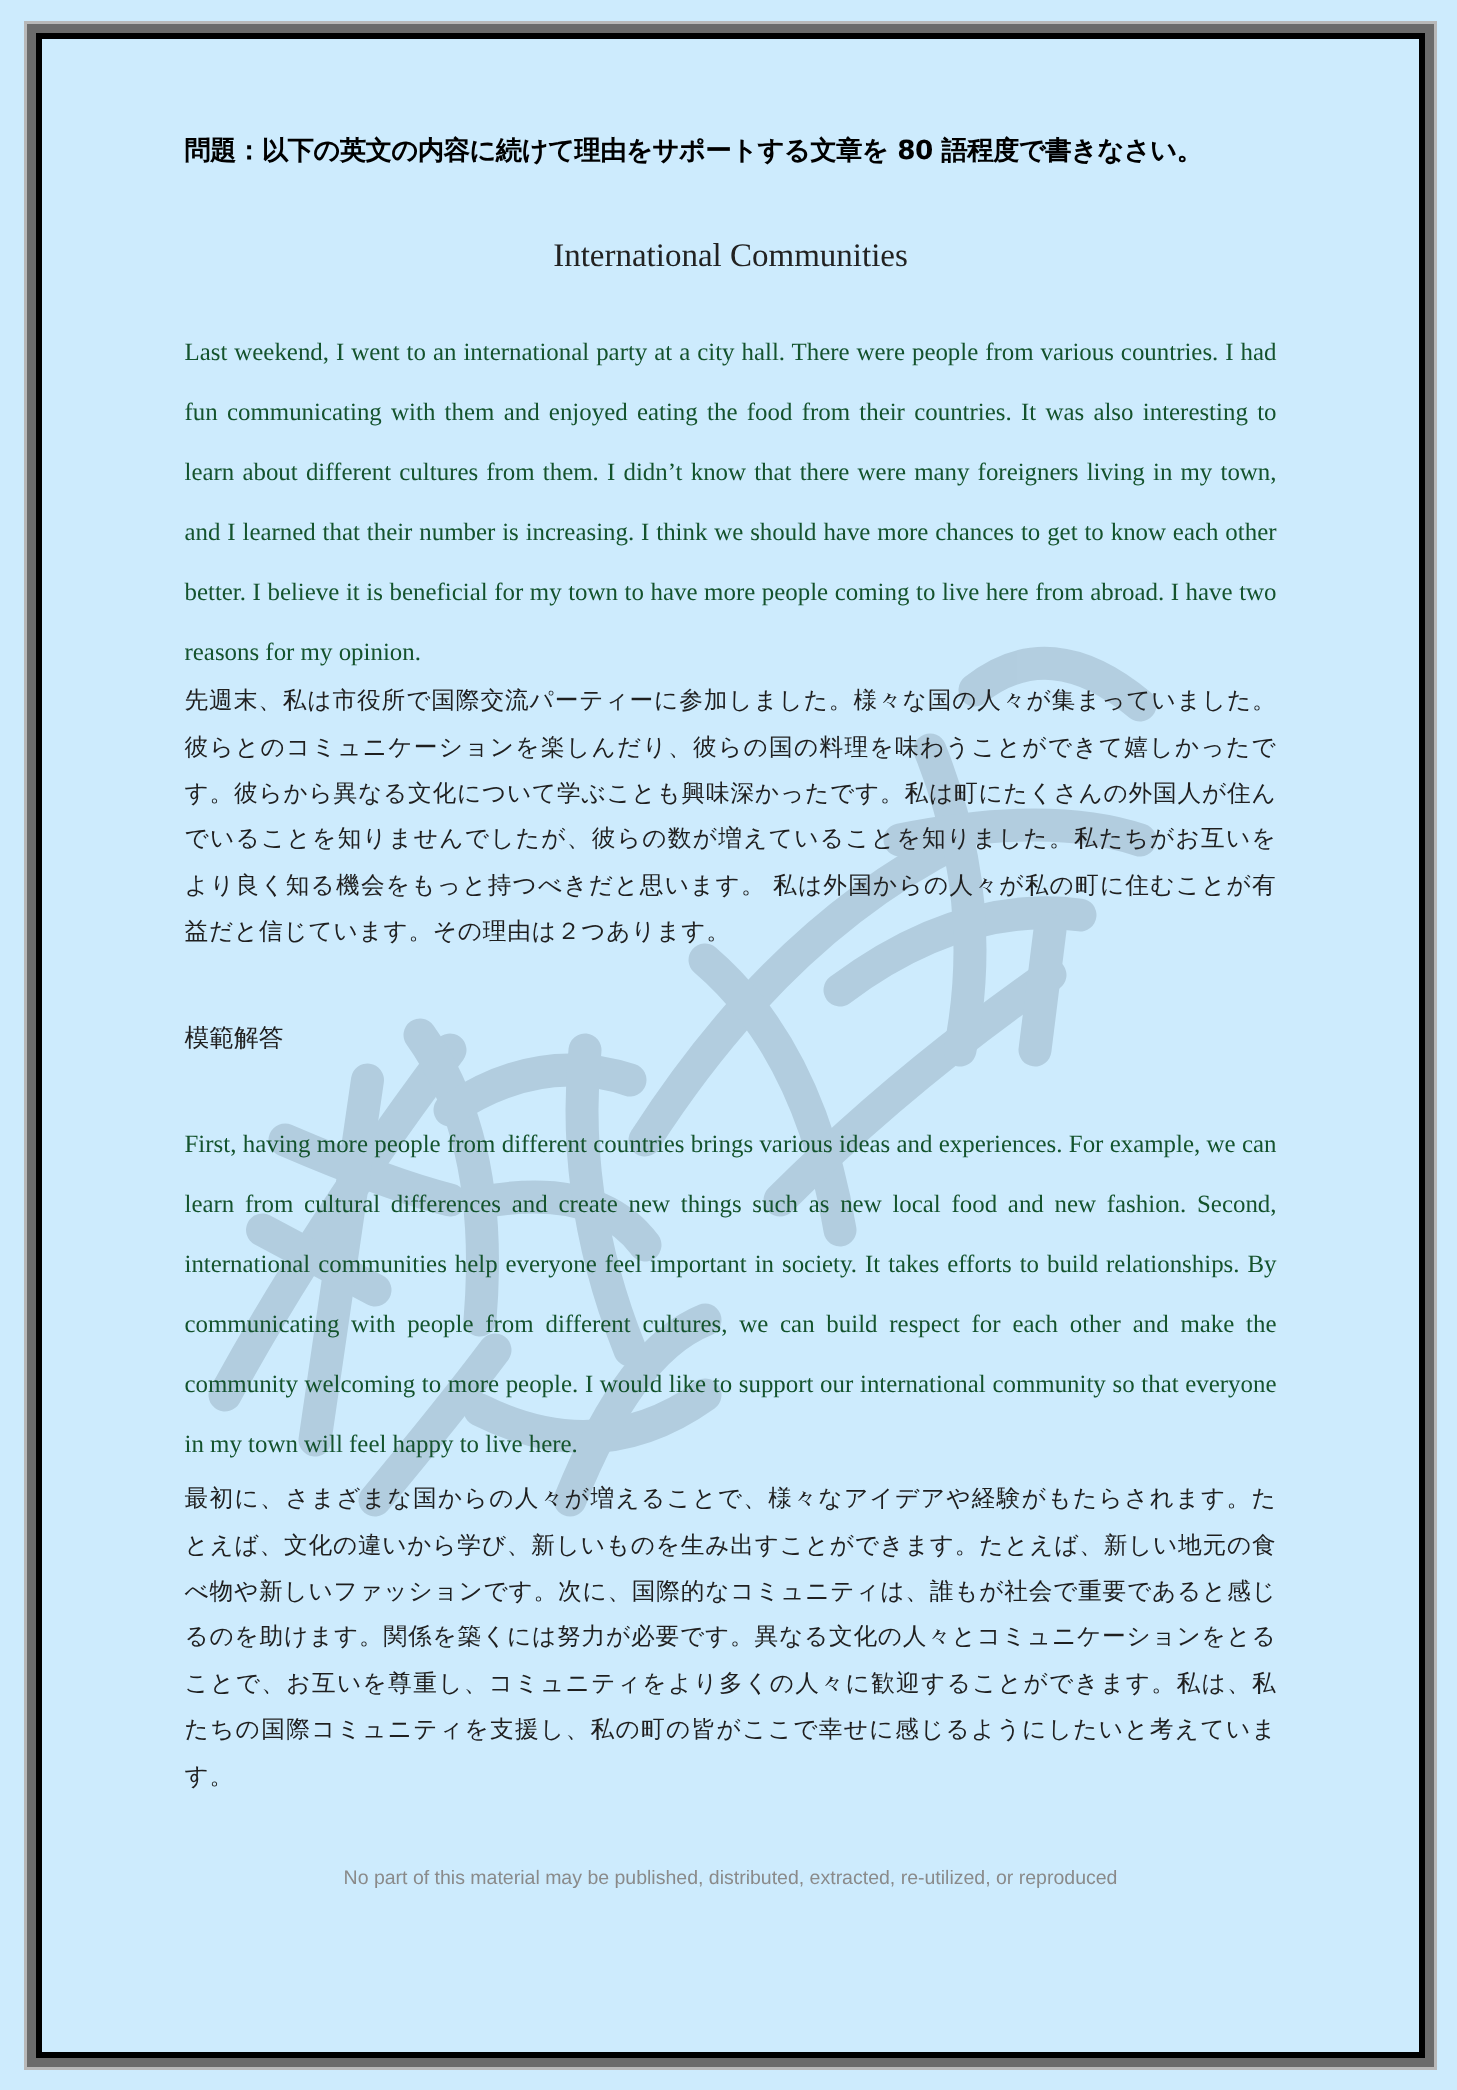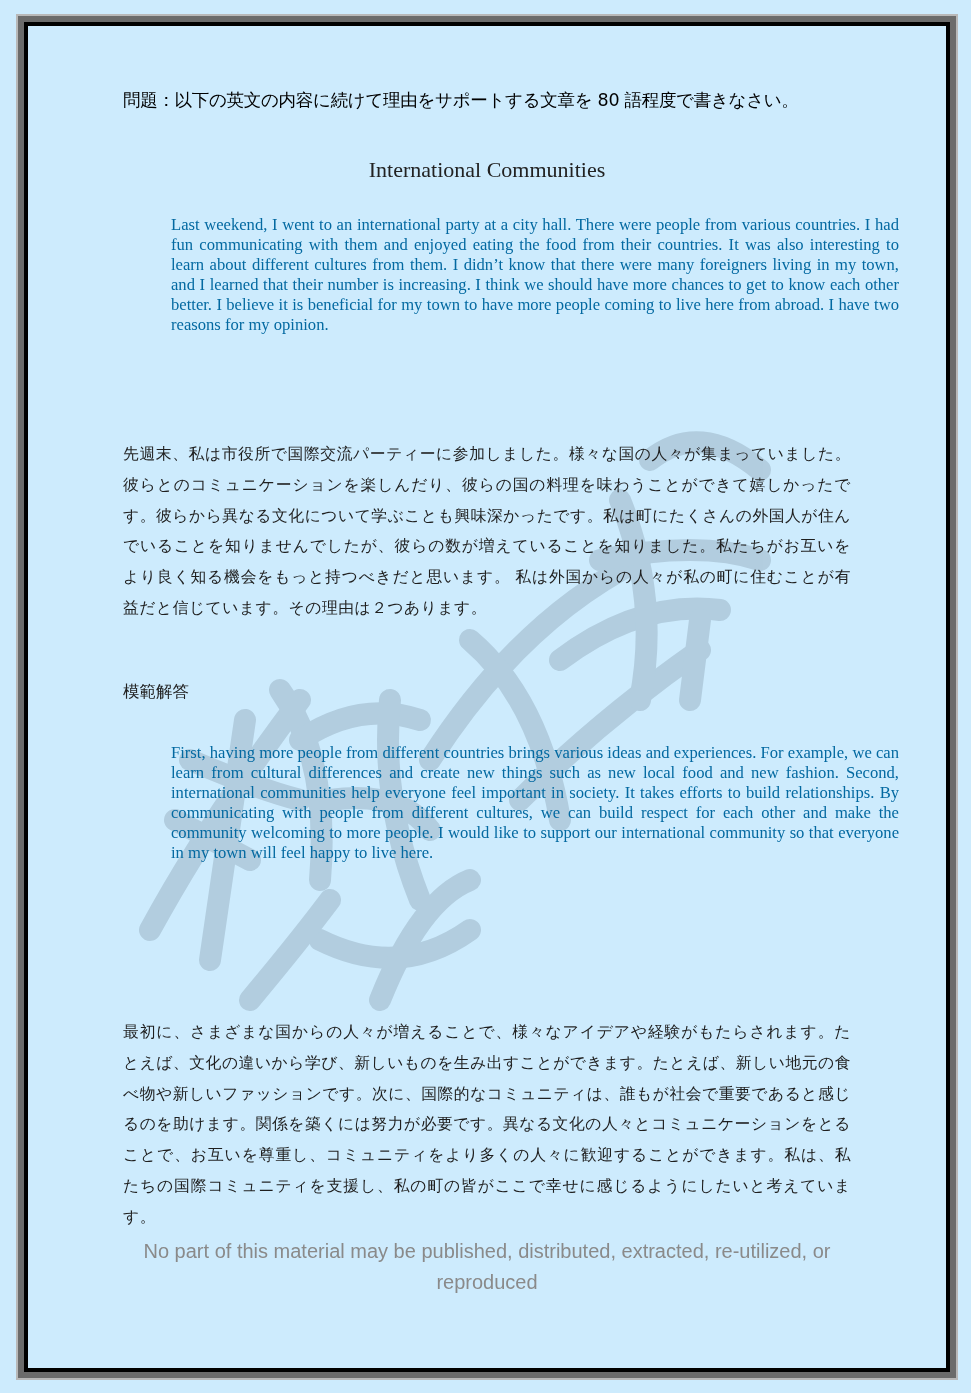"問題：以下の英文の内容に続けて理由をサポートする文章を 80" .question { font-weight: normal -> bold }
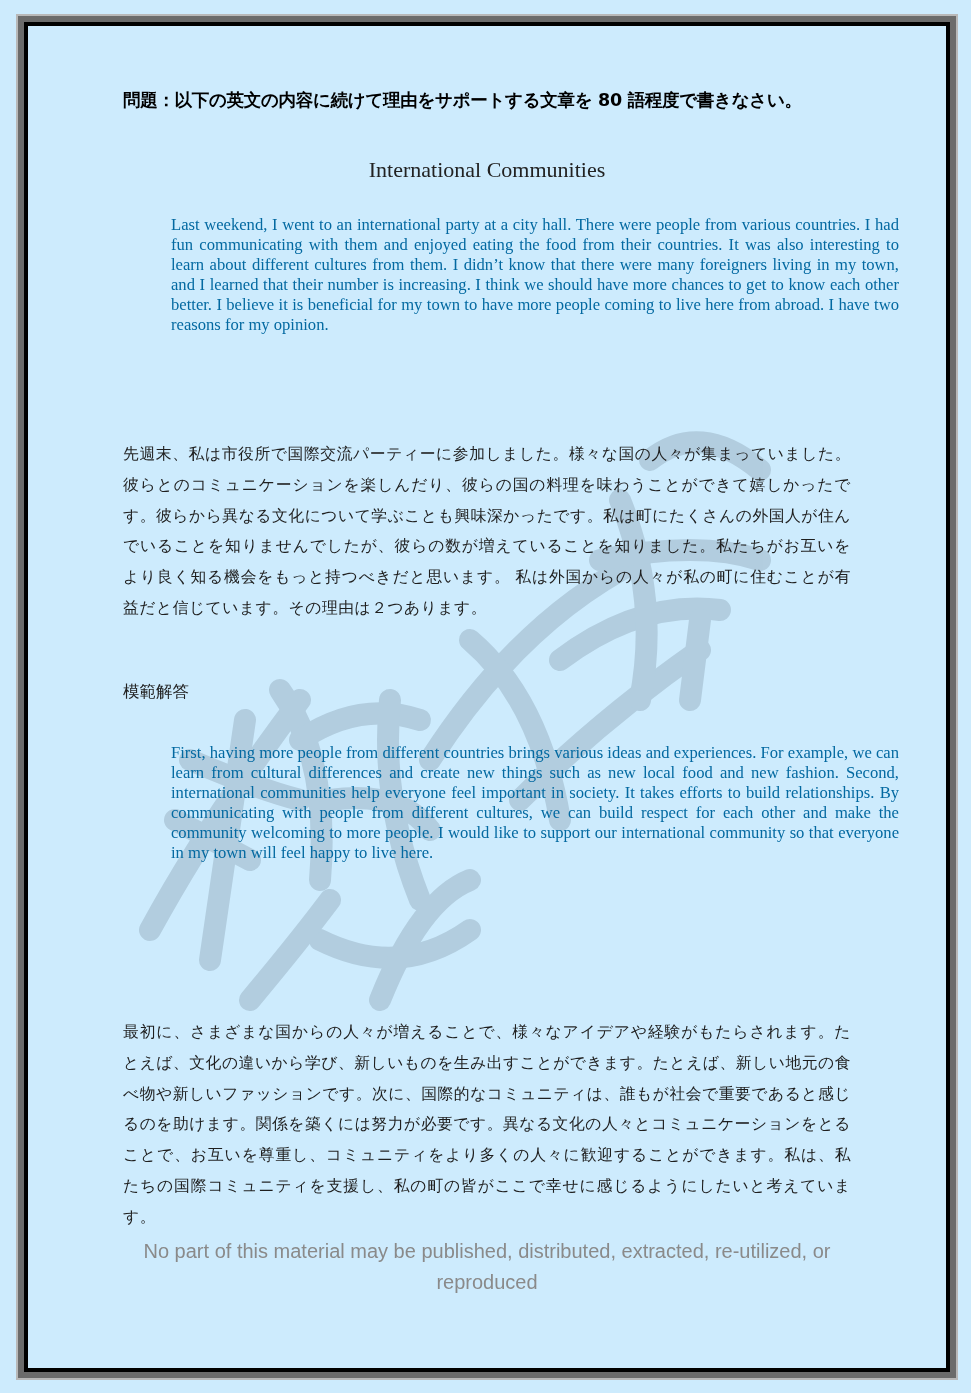"Last weekend, I went to" .para { color: #0369a1 -> #14532d; line-height: 20px -> 40px; margin-left: 48px -> none }
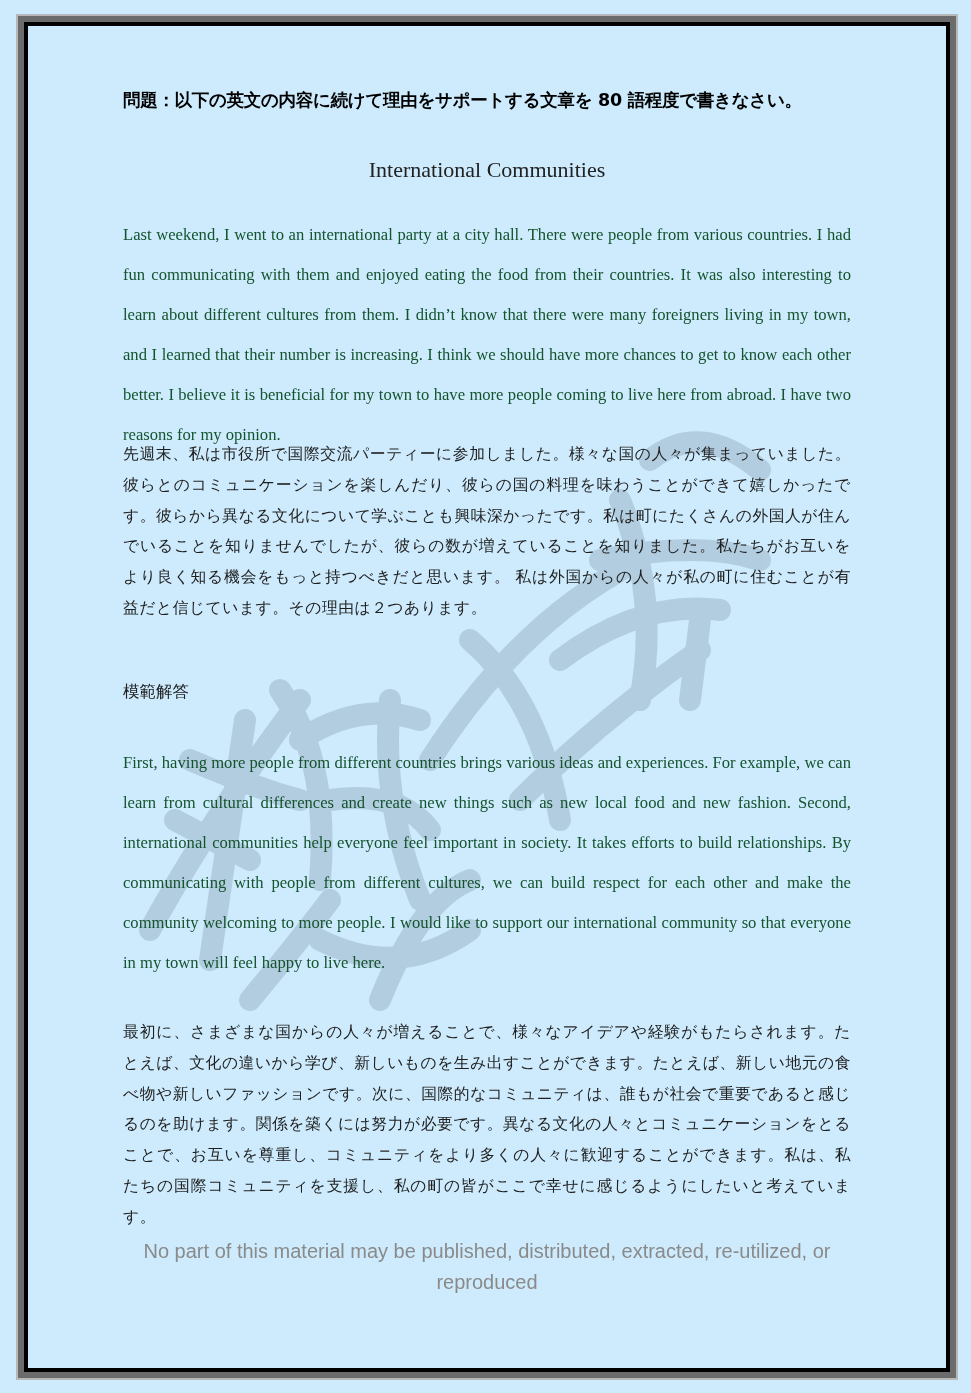"先週末、私は市役所で国際交流パーティーに参加しました。様々な国の人々が集まってい" .p2 { top: 439px -> 453px }
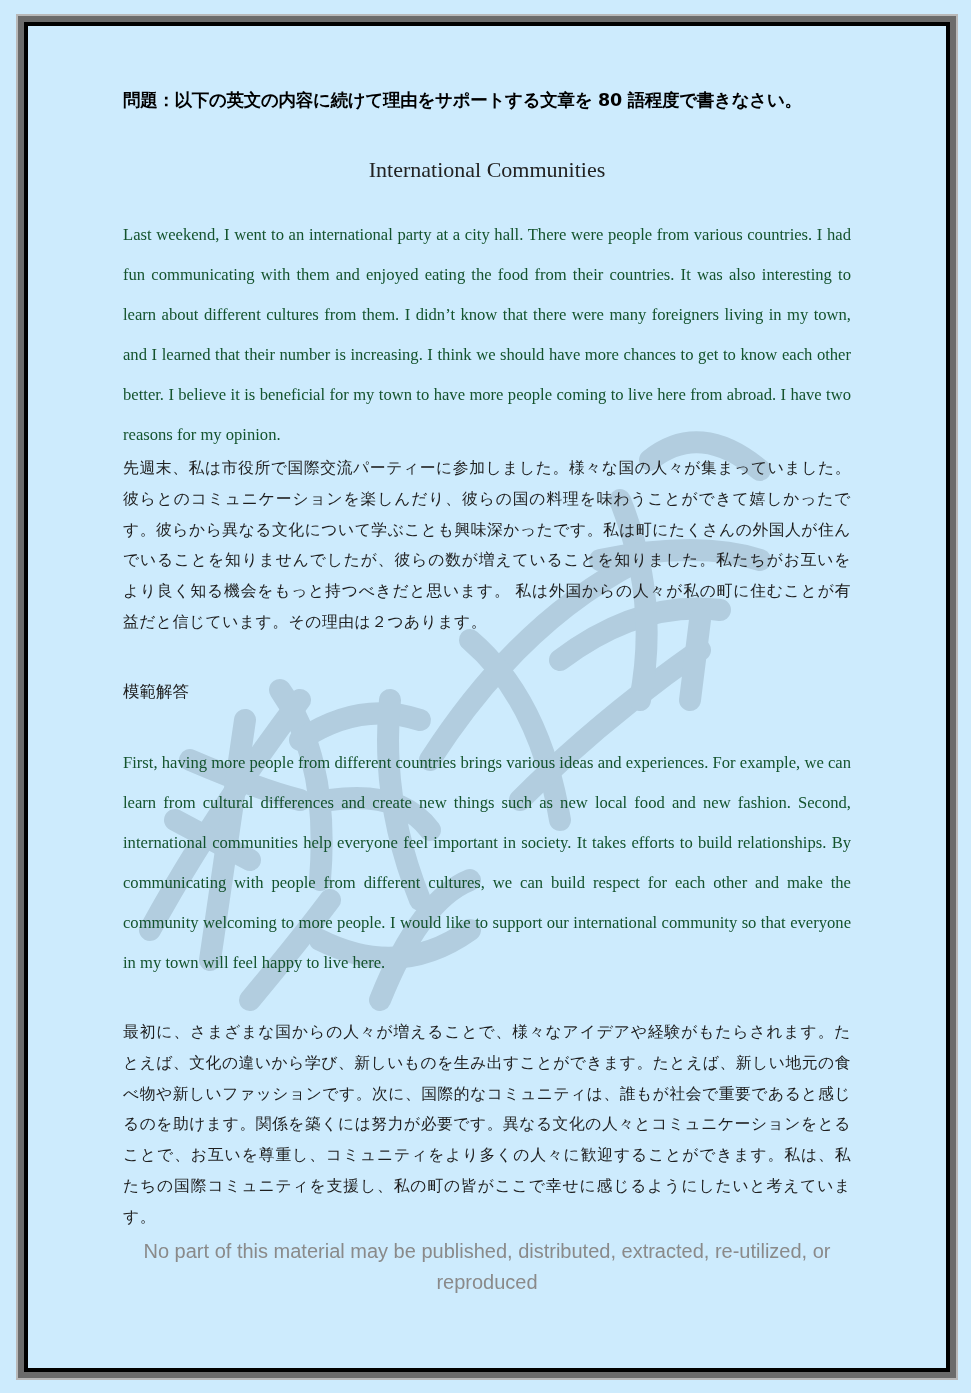"最初に、さまざまな国からの人々が増えることで、様々なアイデアや経験がもたらされま" .p4 { margin-top: 32px -> none }
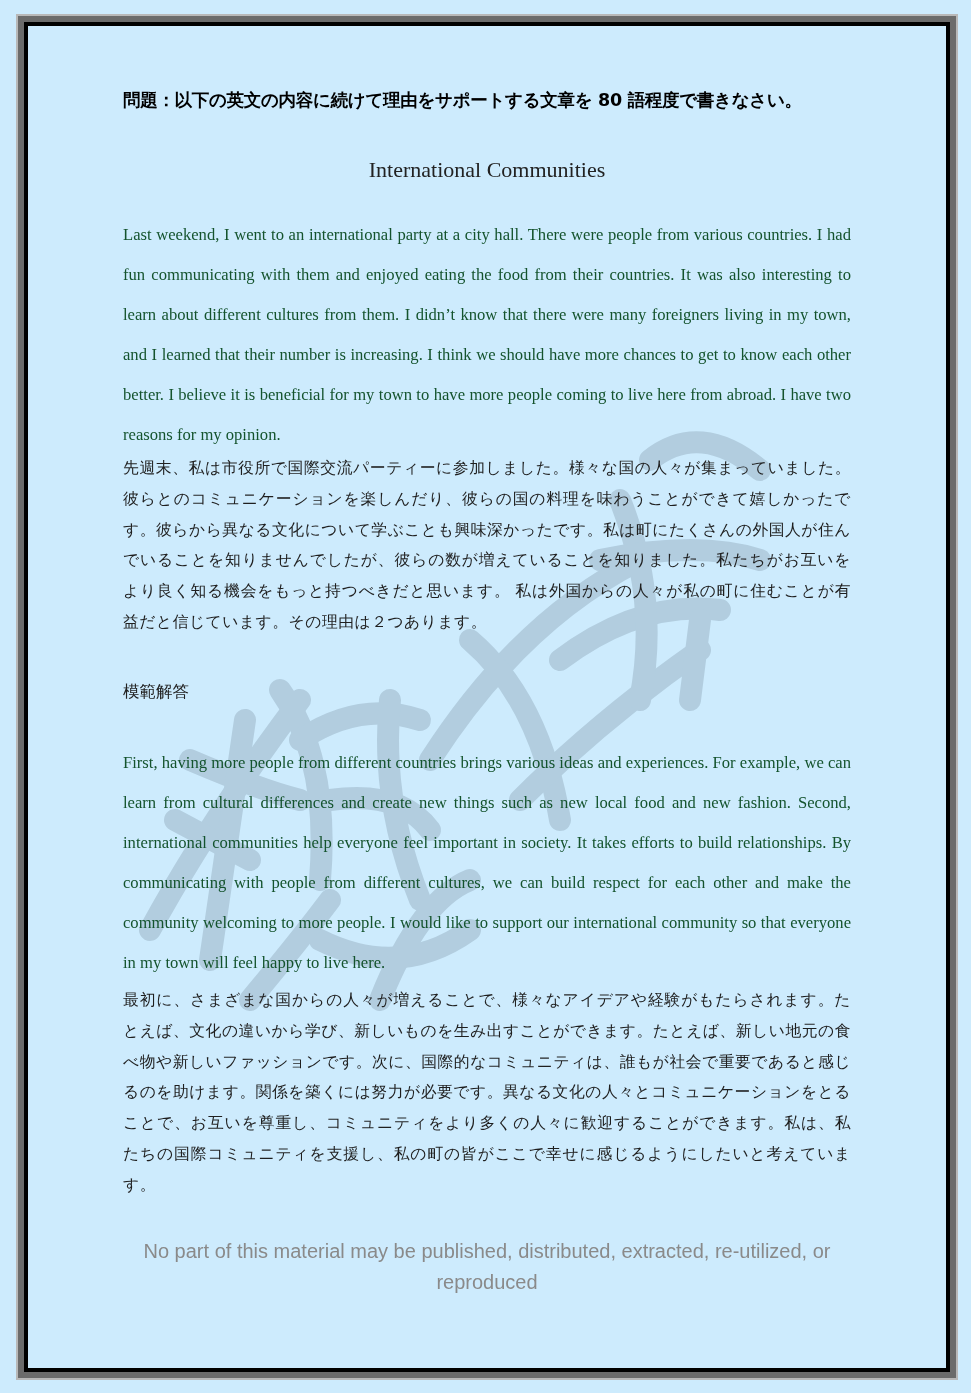"No part of this material" .footer { font-size: 20px -> 13px }
